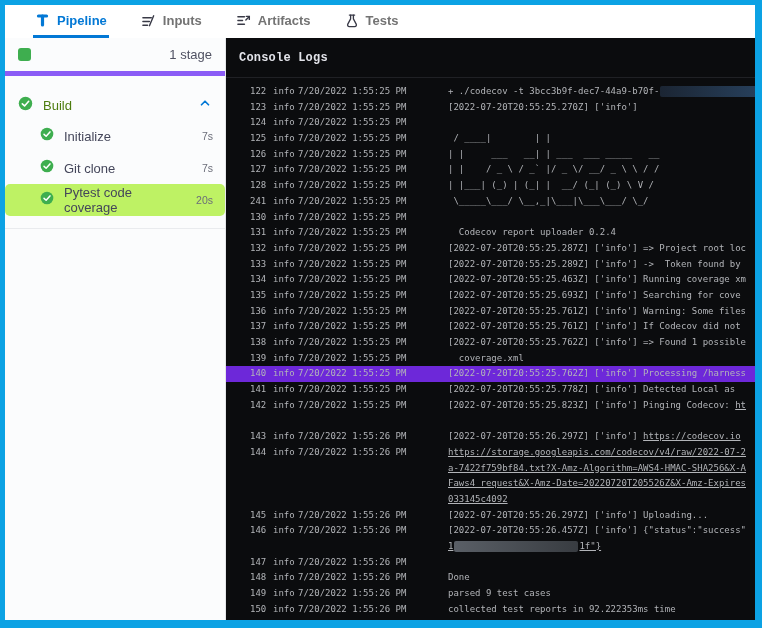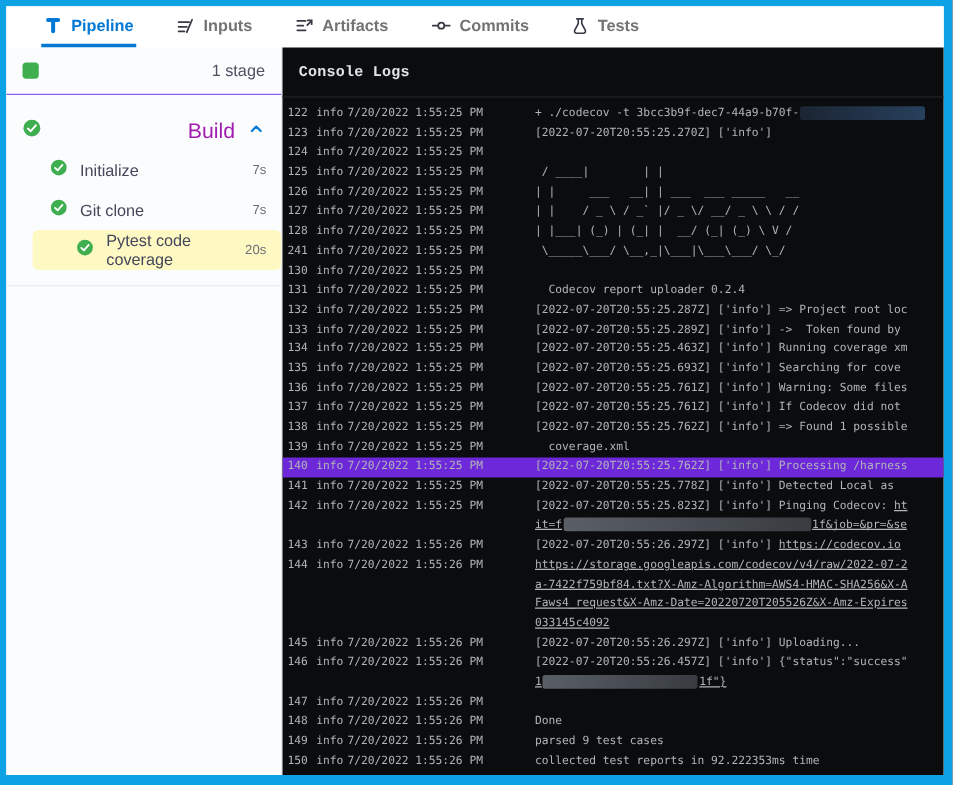"Commits" div.tab { html: <div> <span> <svg> <circle></circle> <line></line> <line></line> </svg> </span> <span>Commits</span> </div> -> none }
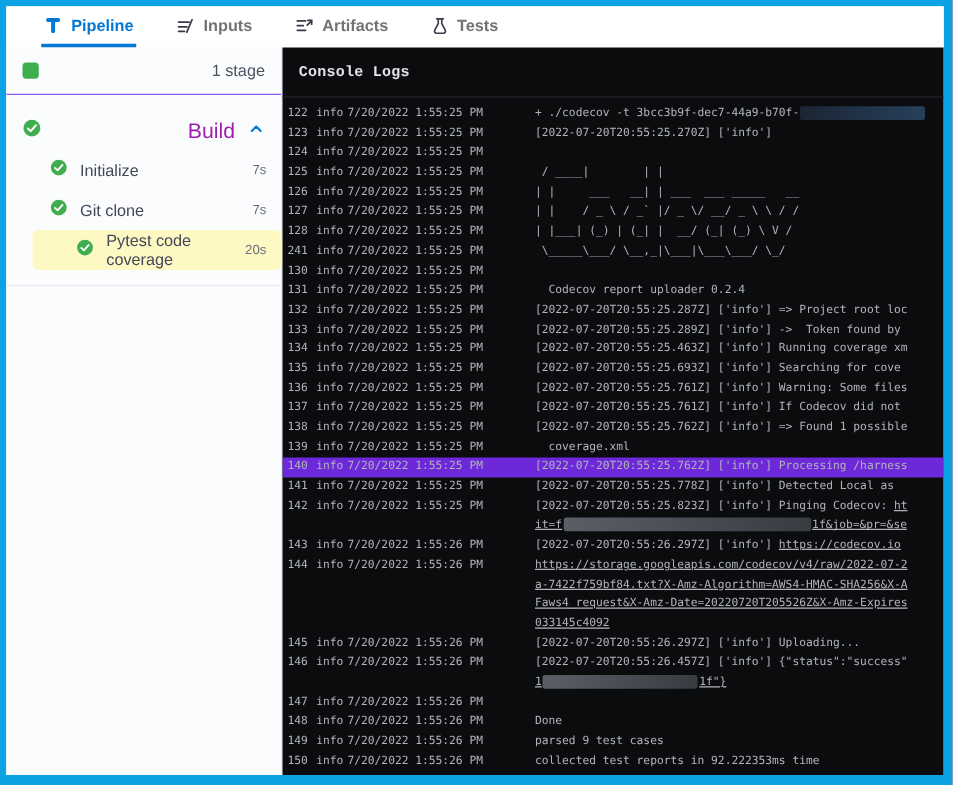"1 stage" .sidebar-header { border-bottom: 1px solid #8b5cf6 -> 5px solid #8b5cf6 }
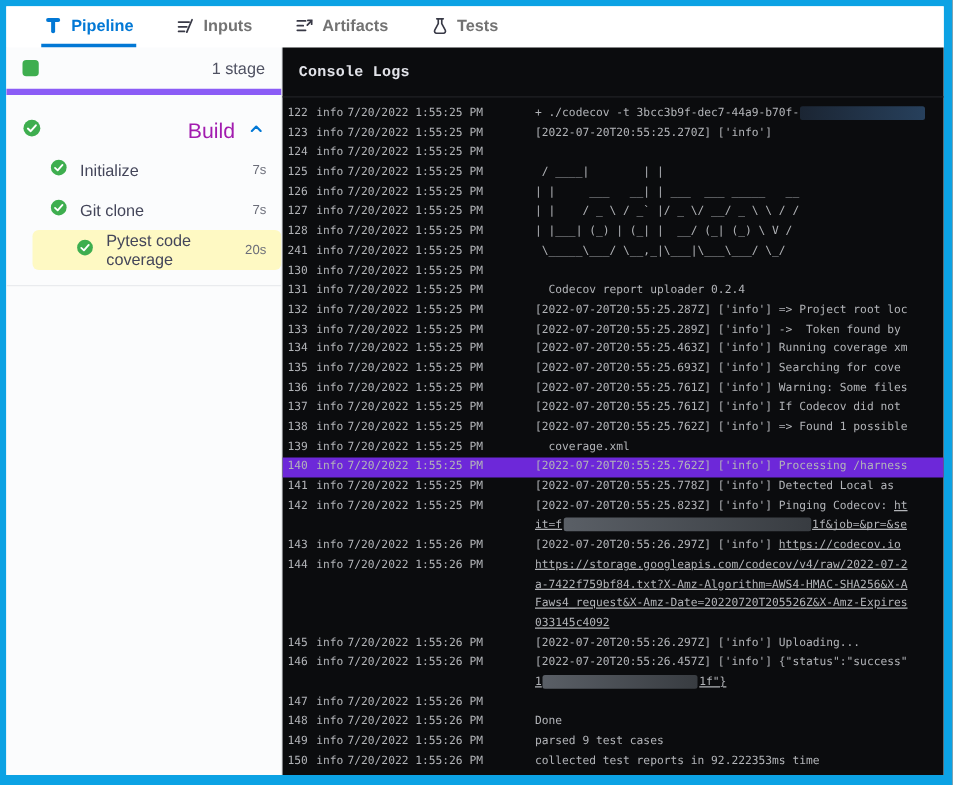"122" .col-num { margin-left: 4px -> 24px }
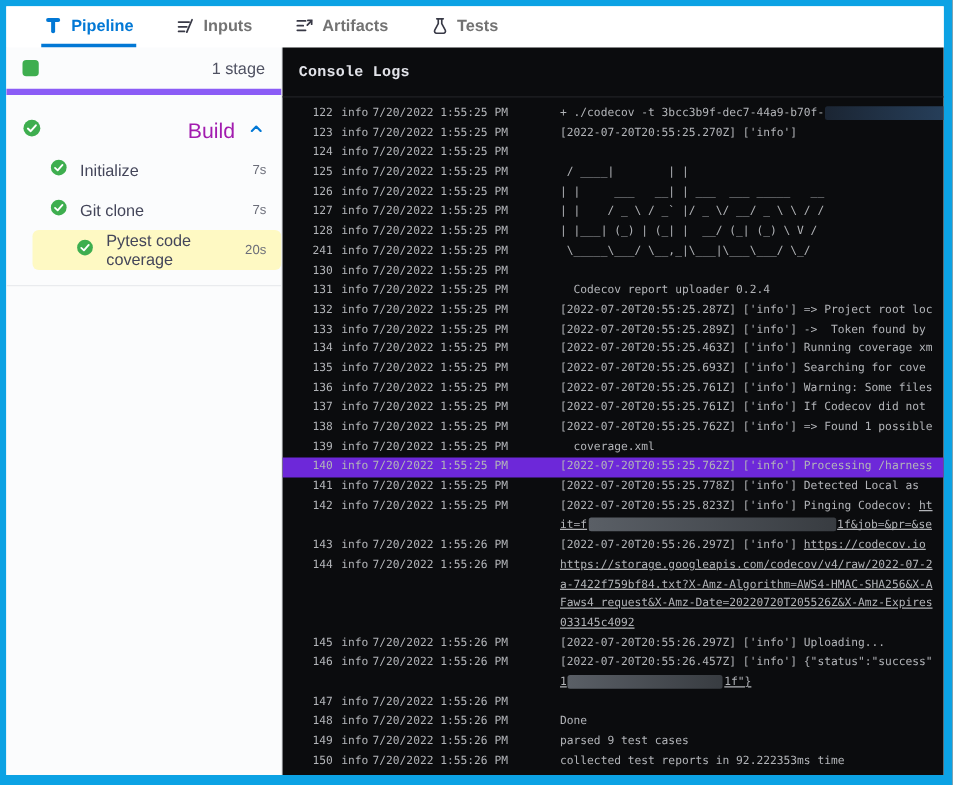"Build" .group-label { color: #a21caf -> #4d7c0f; font-size: 17px -> 13px; text-align: right -> none }
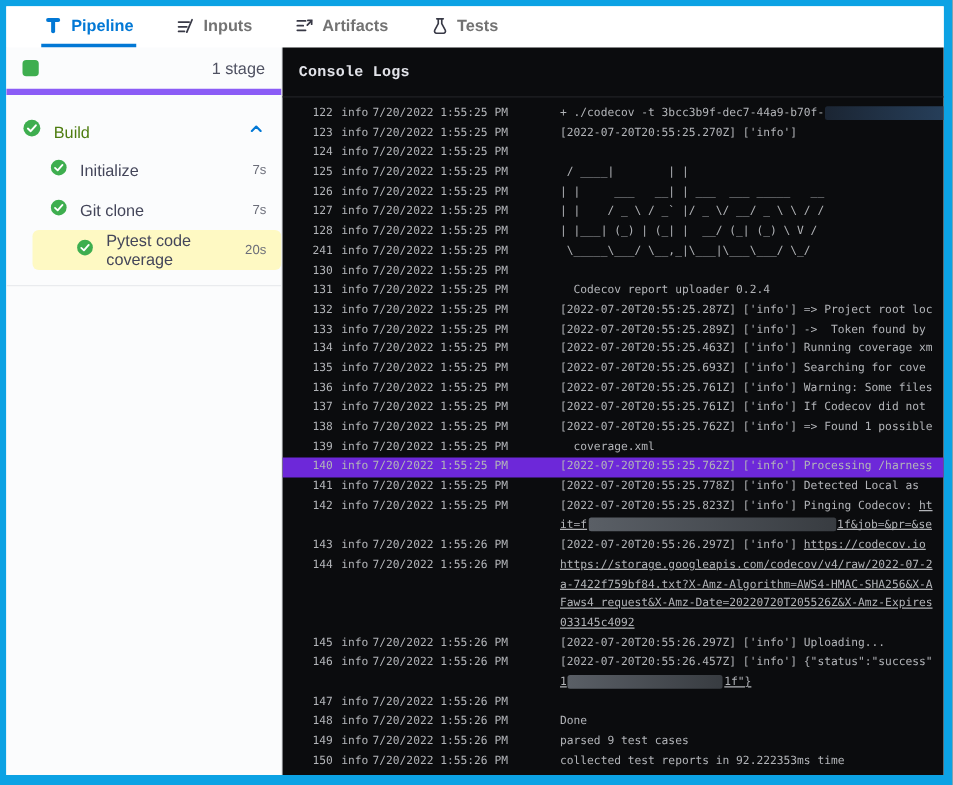"Pytest code coverage" .step-row.selected { background: #fef9c3 -> #bef264; margin-left: 21px -> none }
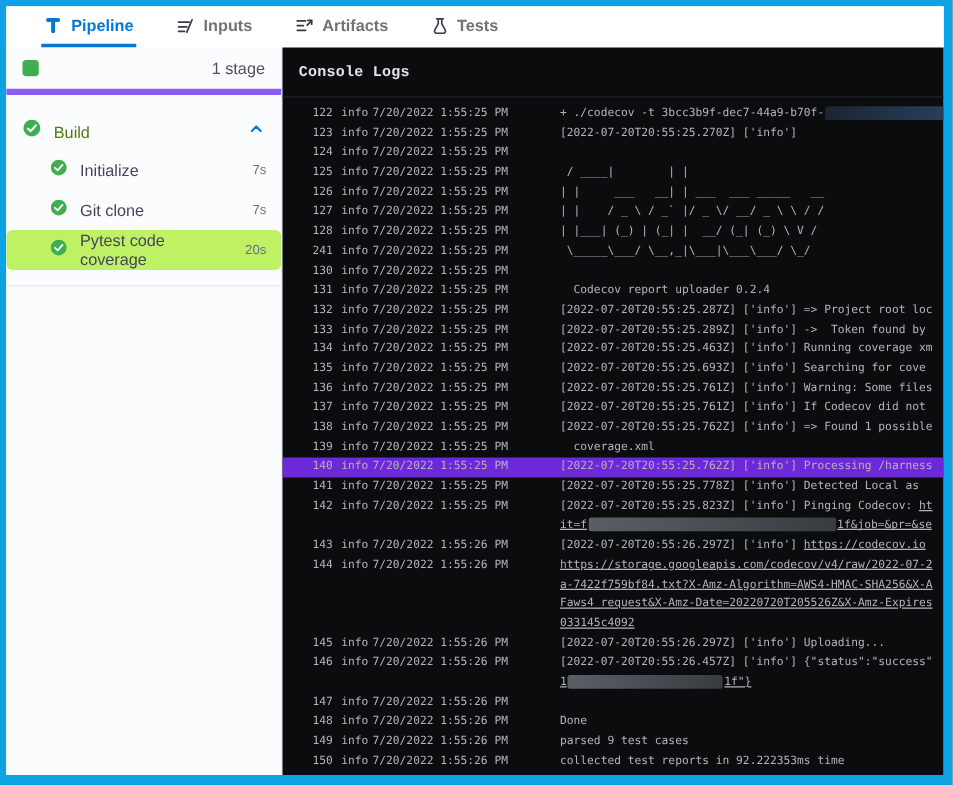"it=f 1f&job=&pr=&se" span.col-msg { html: <span><span>it=f</span><span></span><span>1f&amp;job=&amp;pr=&amp;se</span></span> -> none }
